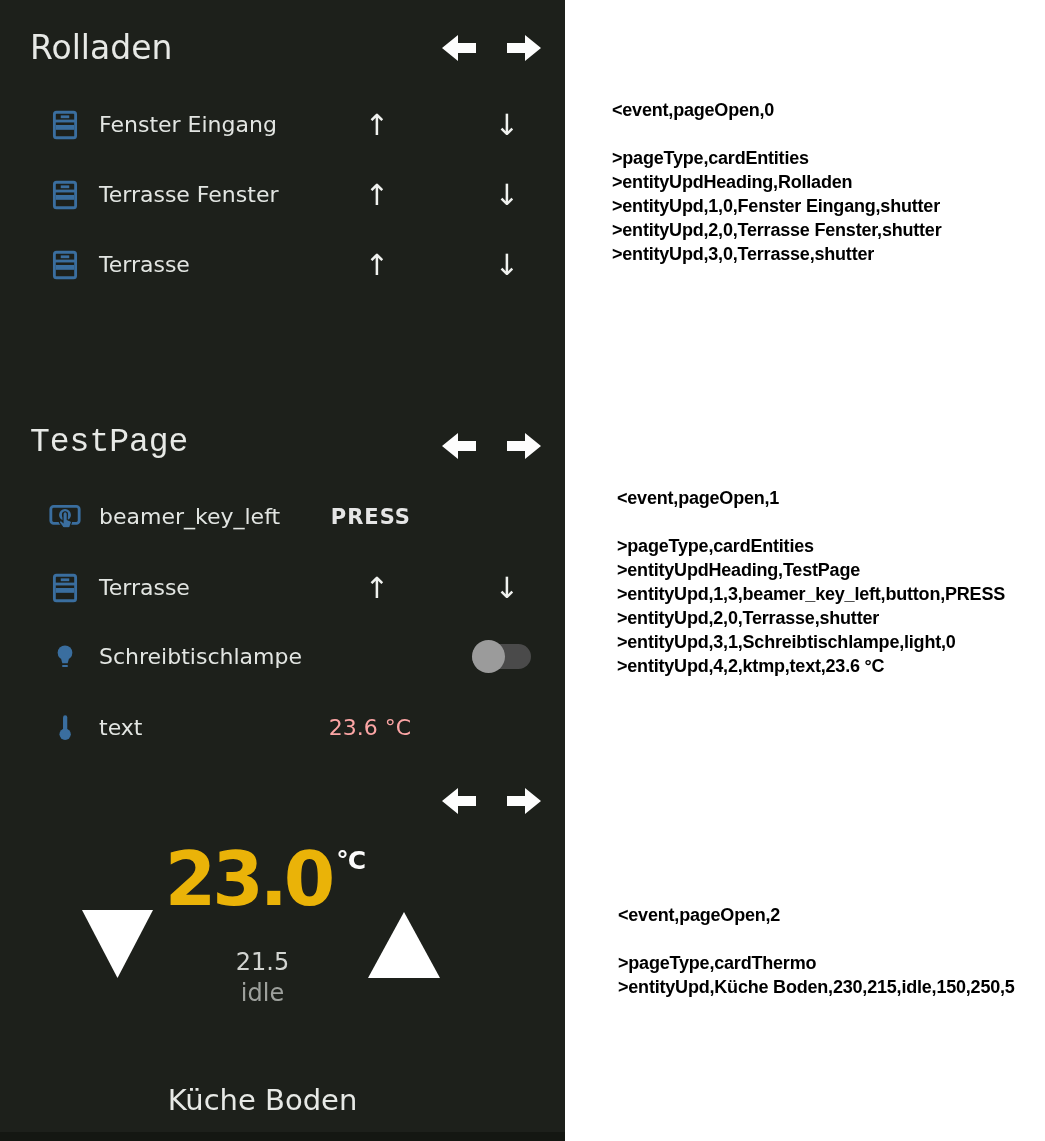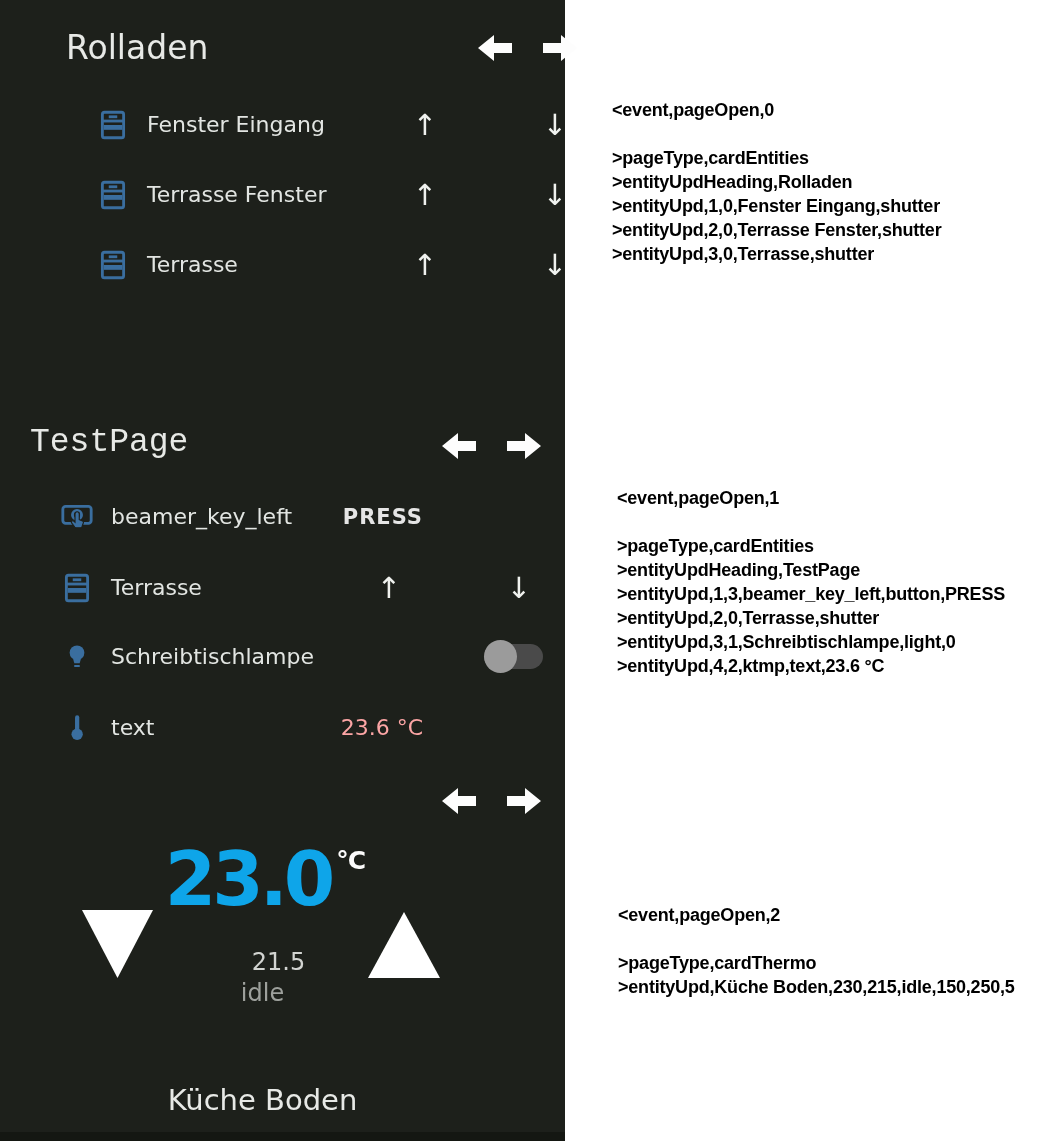"Rolladen" section.card { margin-left: 36px -> none }
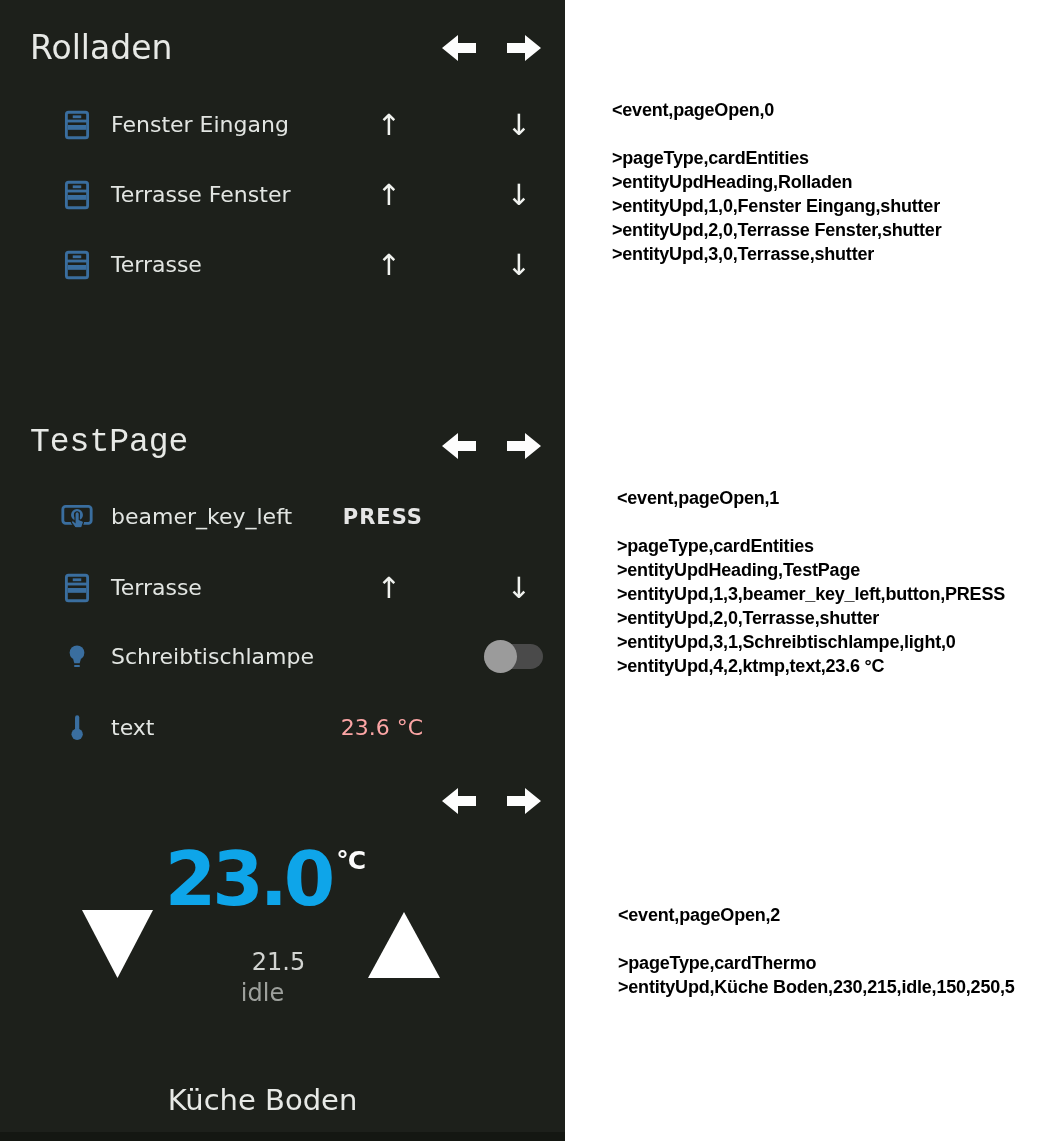"Fenster Eingang" .row { left: 16px -> 4px }
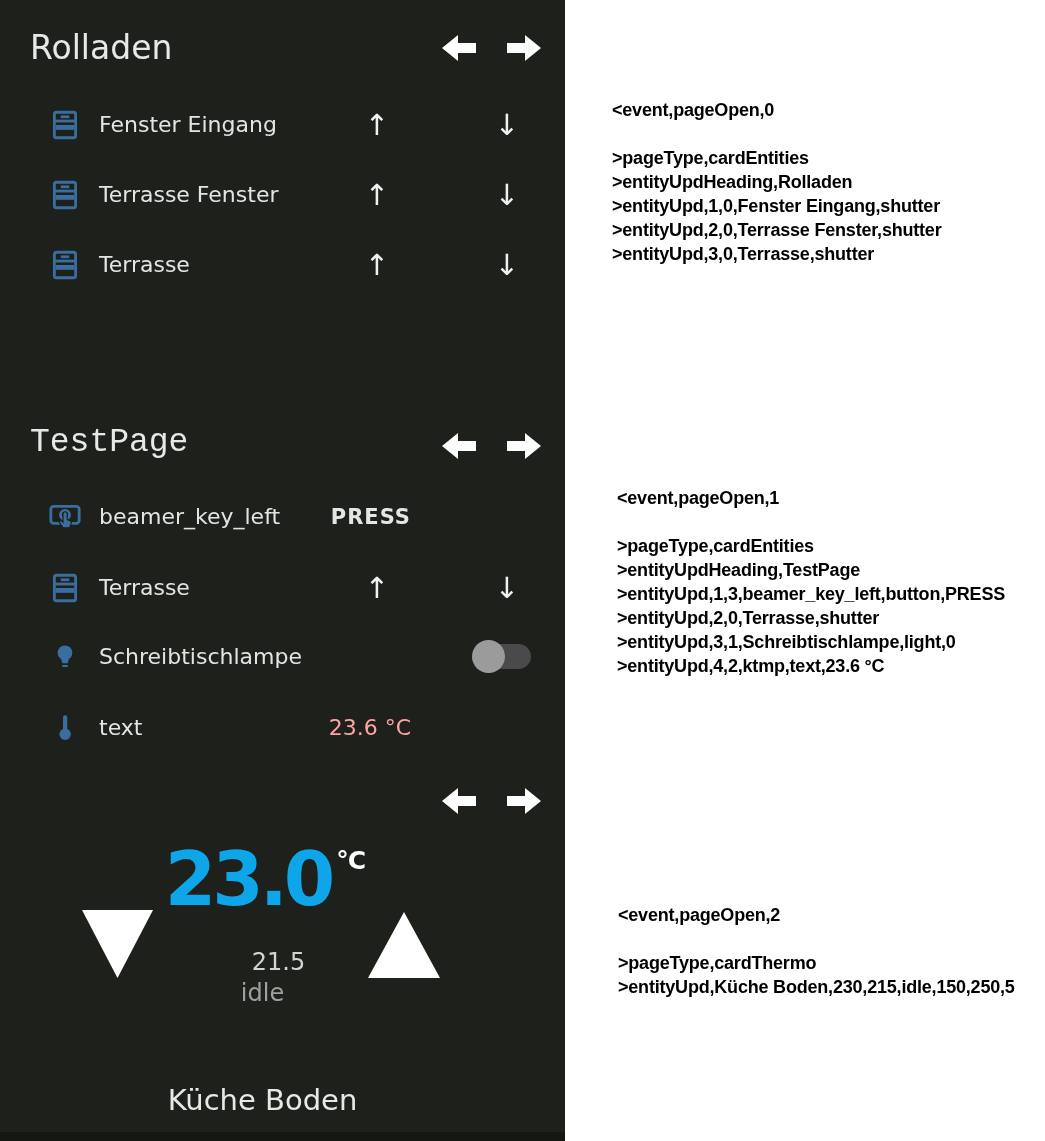"23.0" .temp-big { color: #0ea5e9 -> #eab308 }
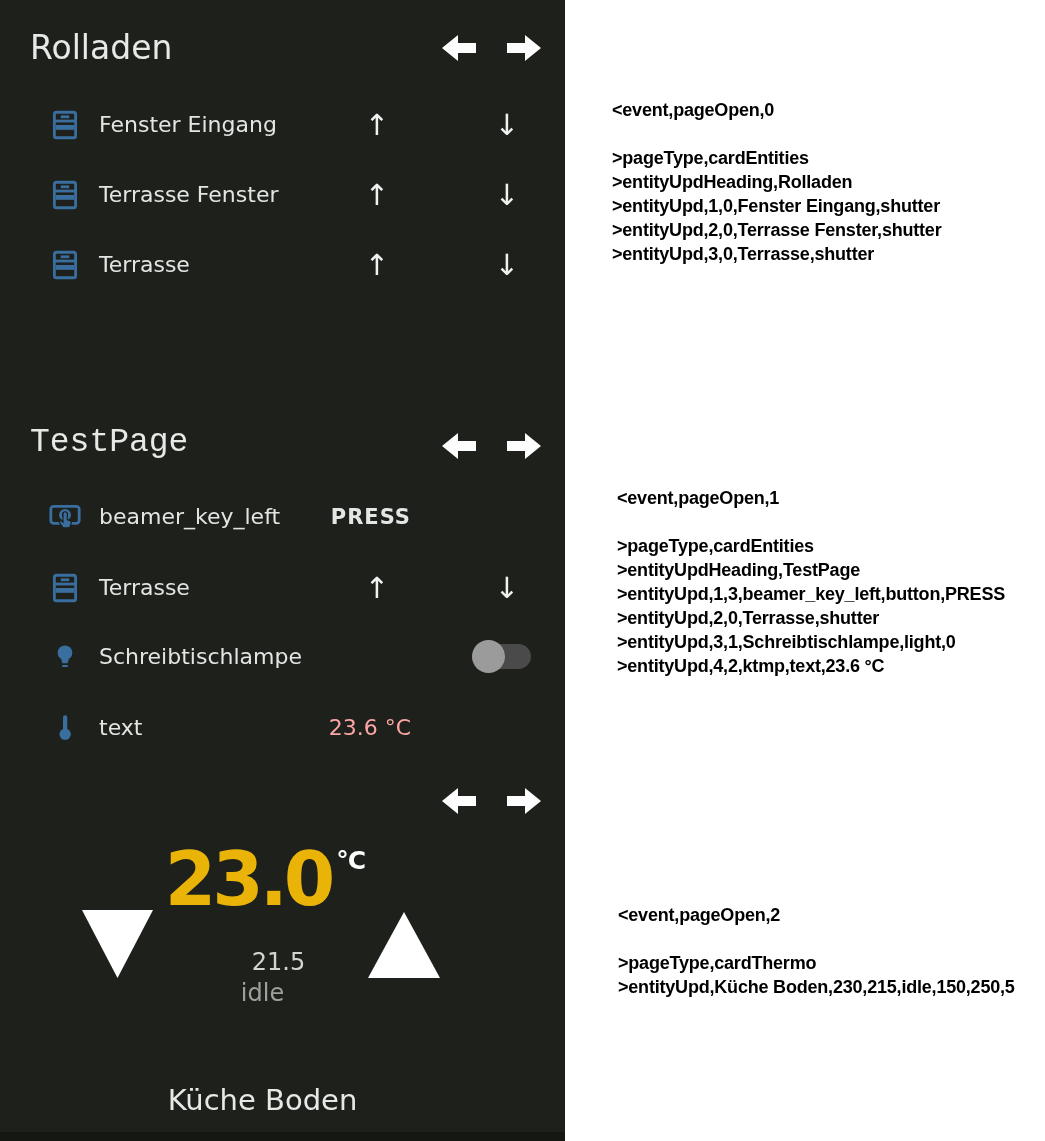"21.5" .target { left: 16px -> 0 }
